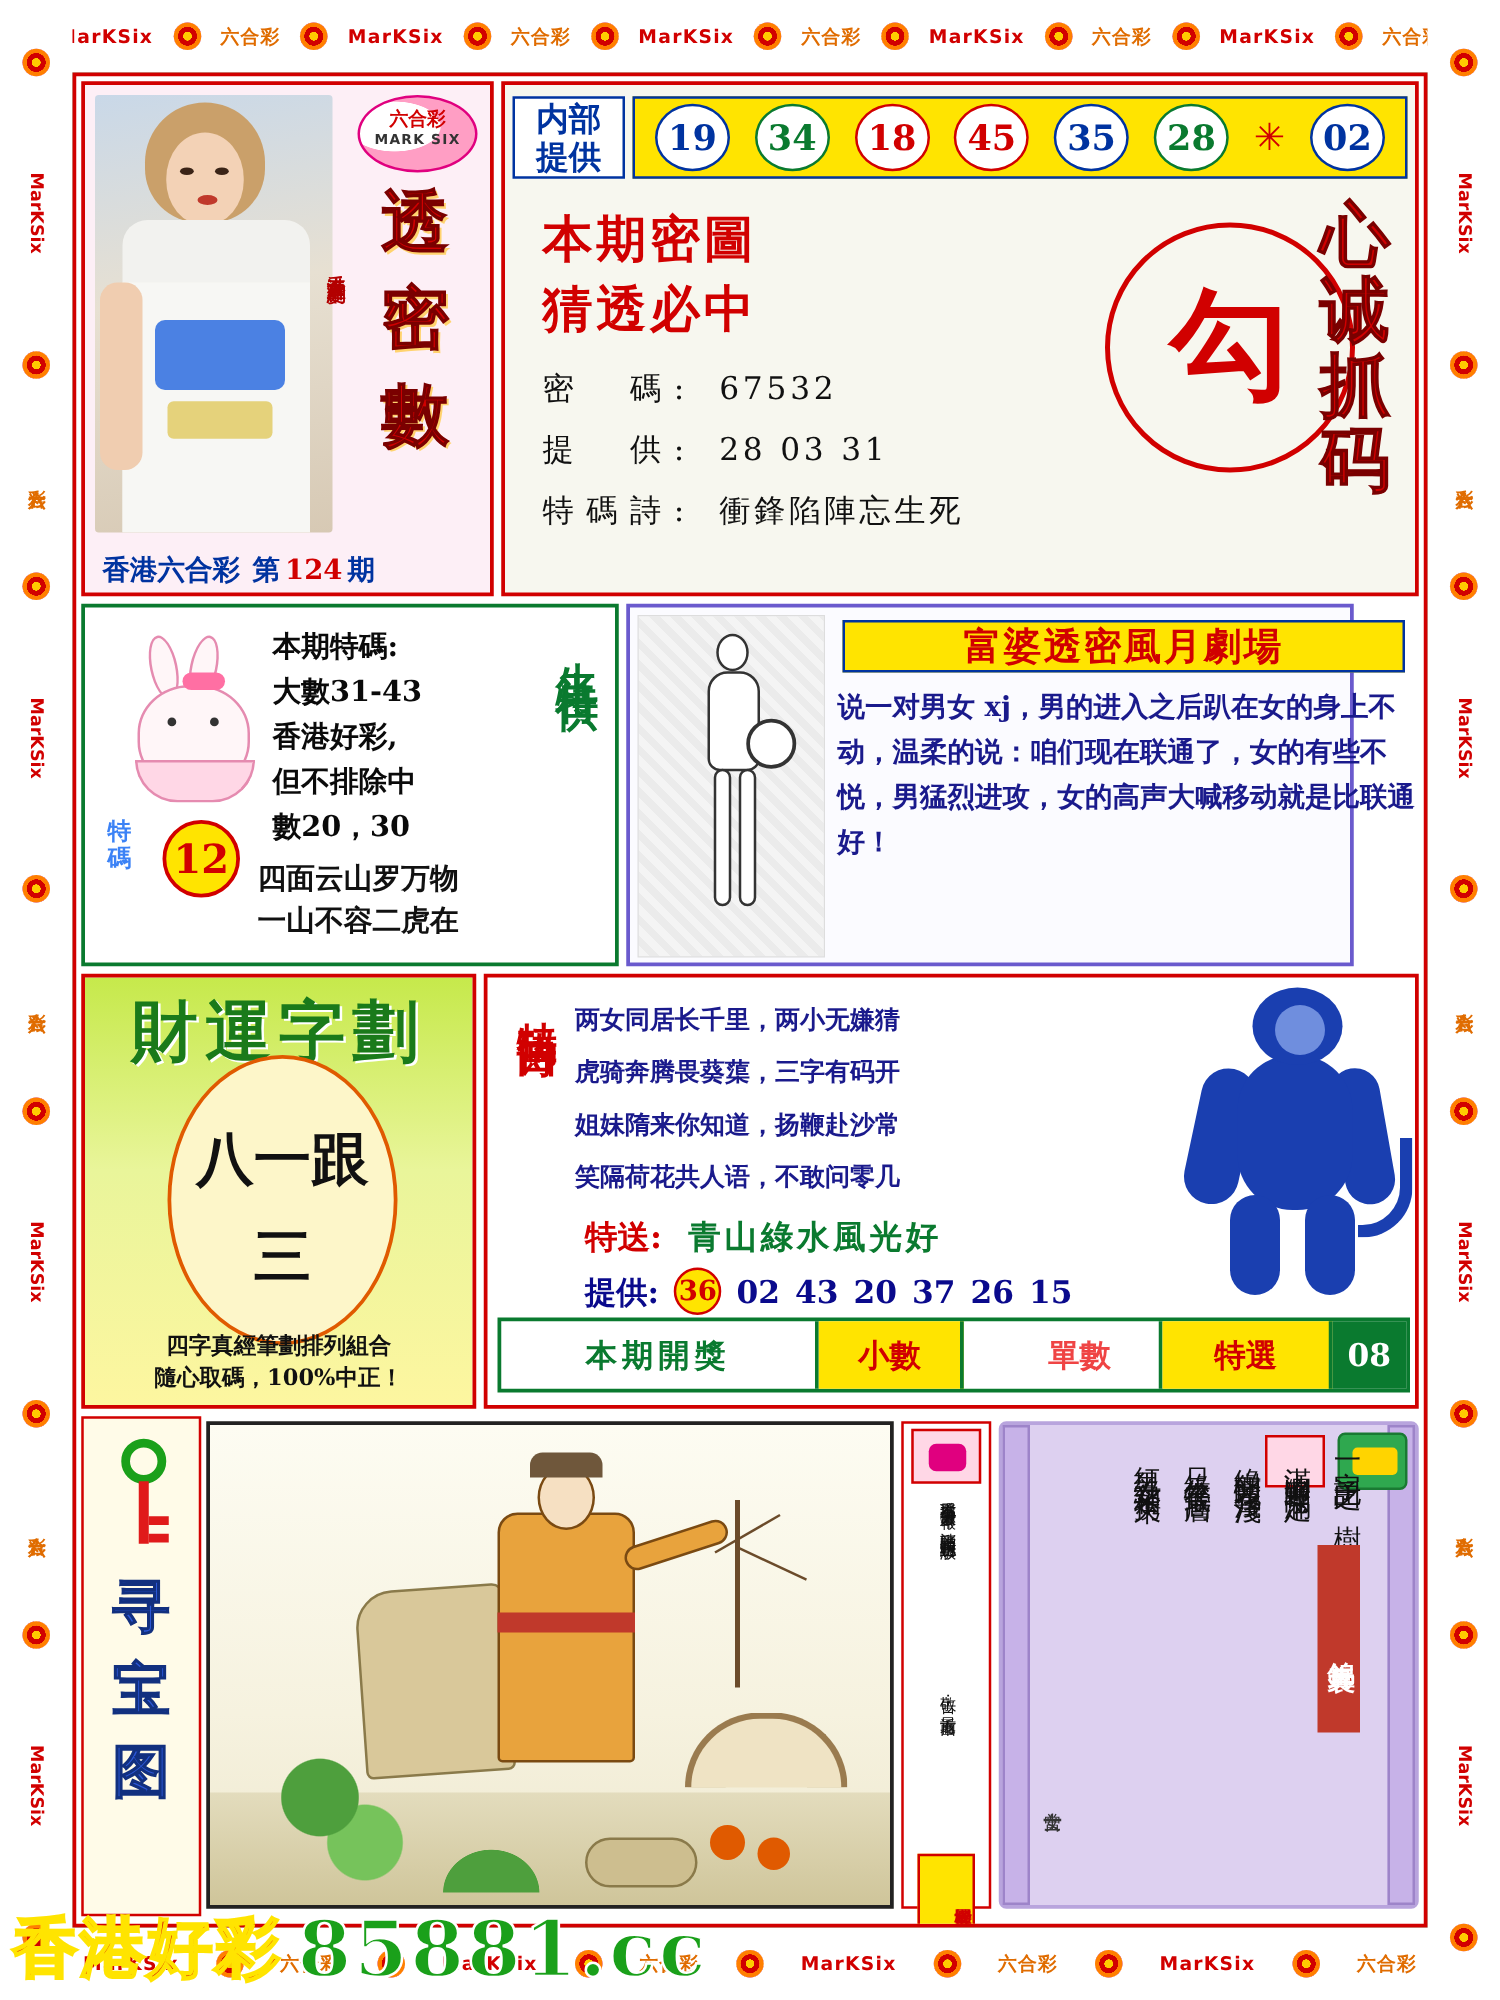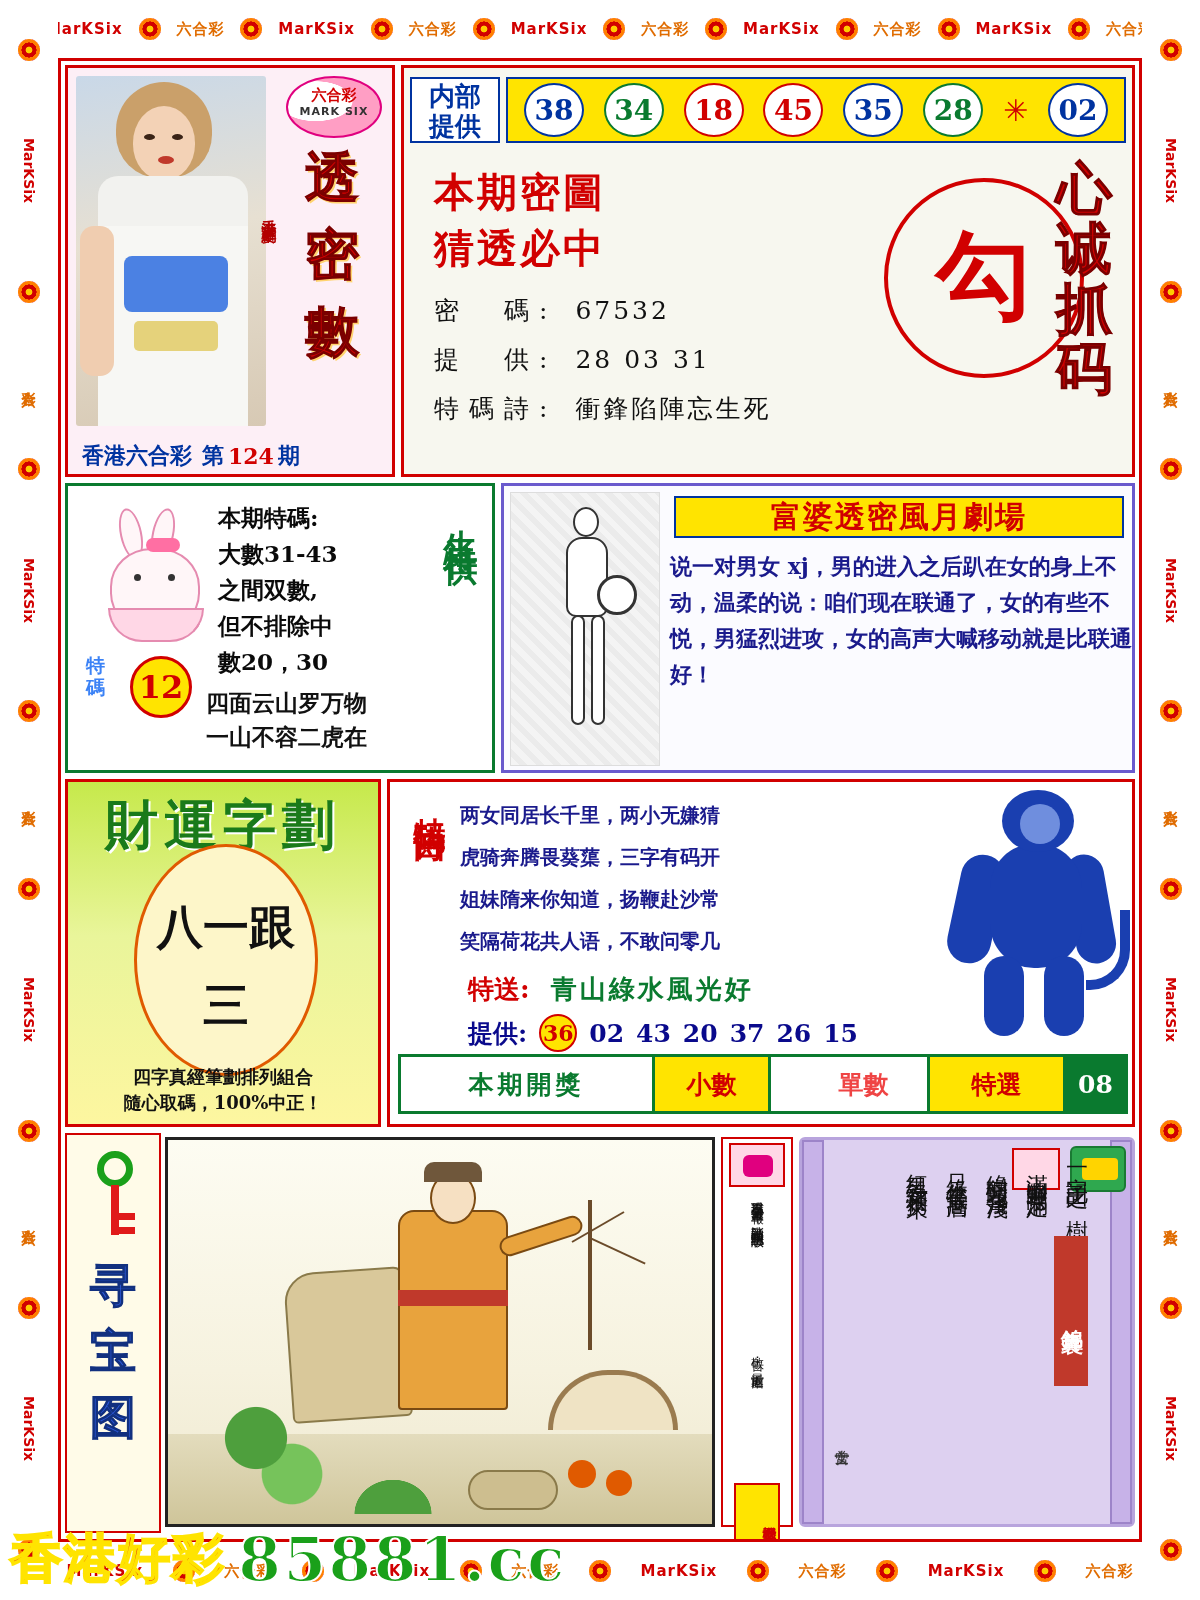"38" div.ball { text: 38 -> 19 }
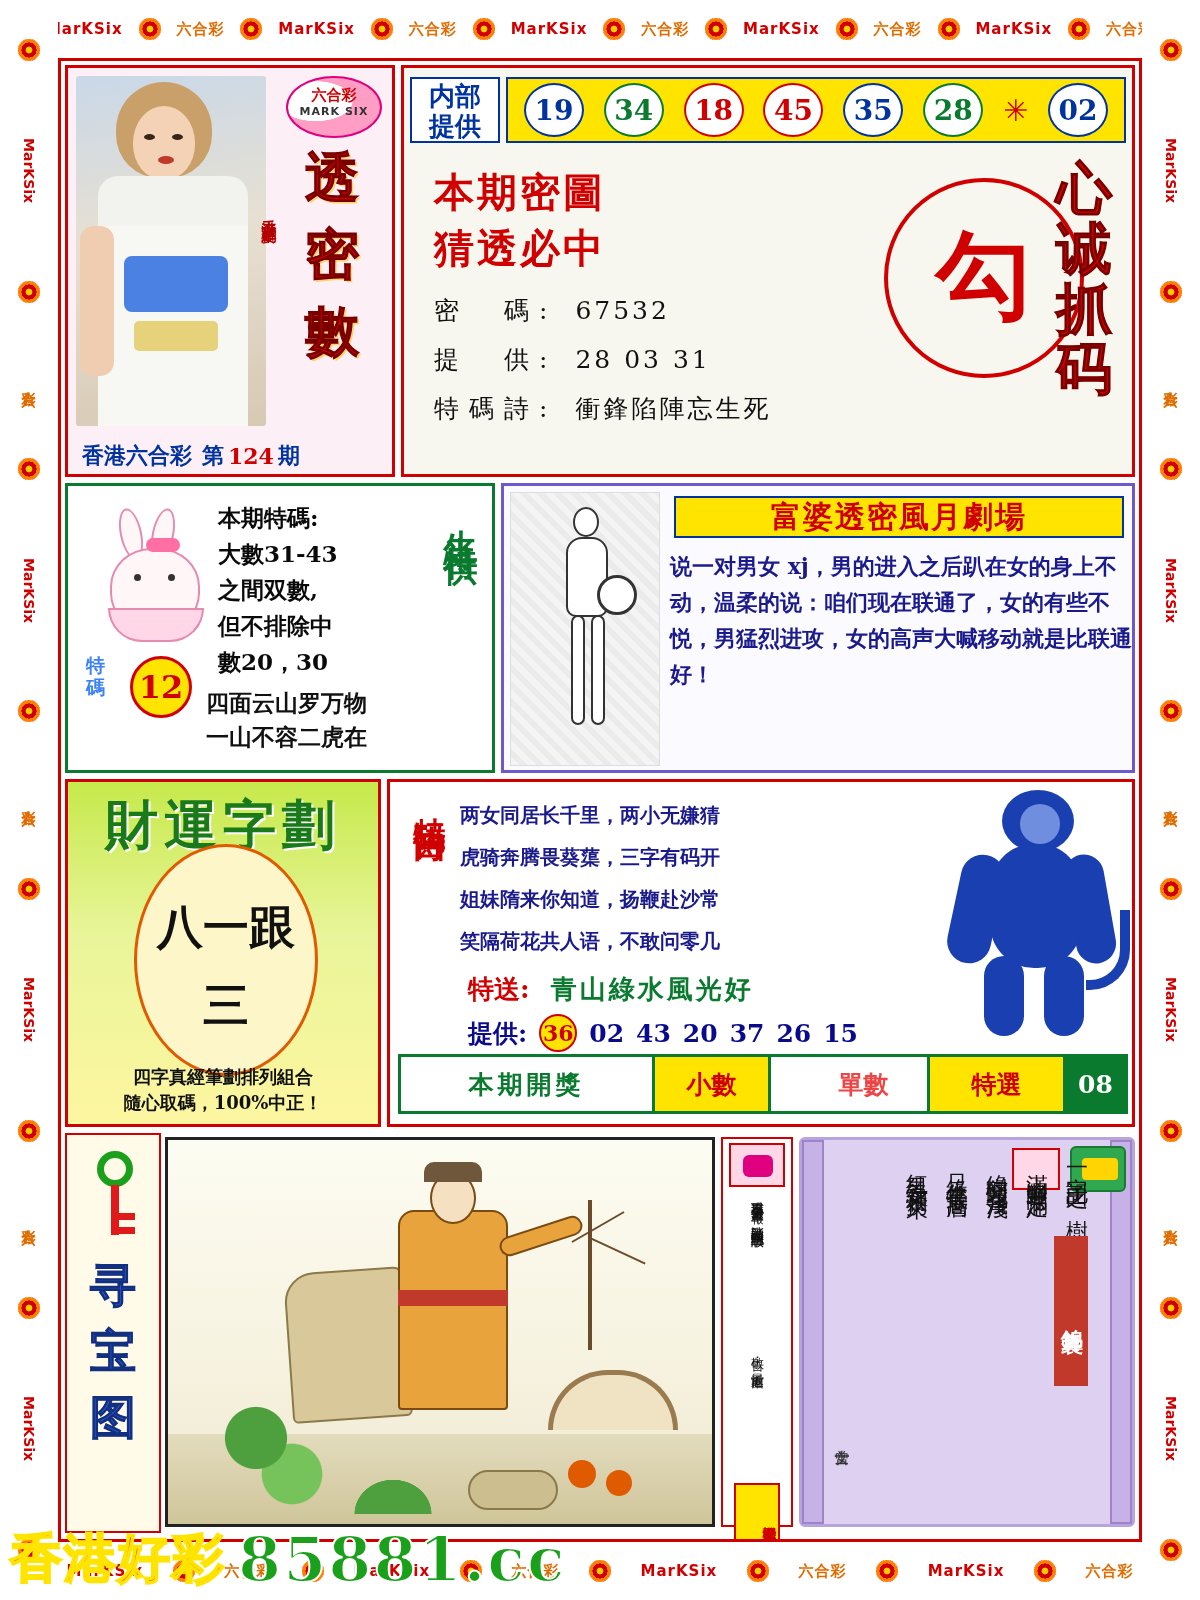"富婆透密風月劇場" .b2-right { width: 634px -> 582px }
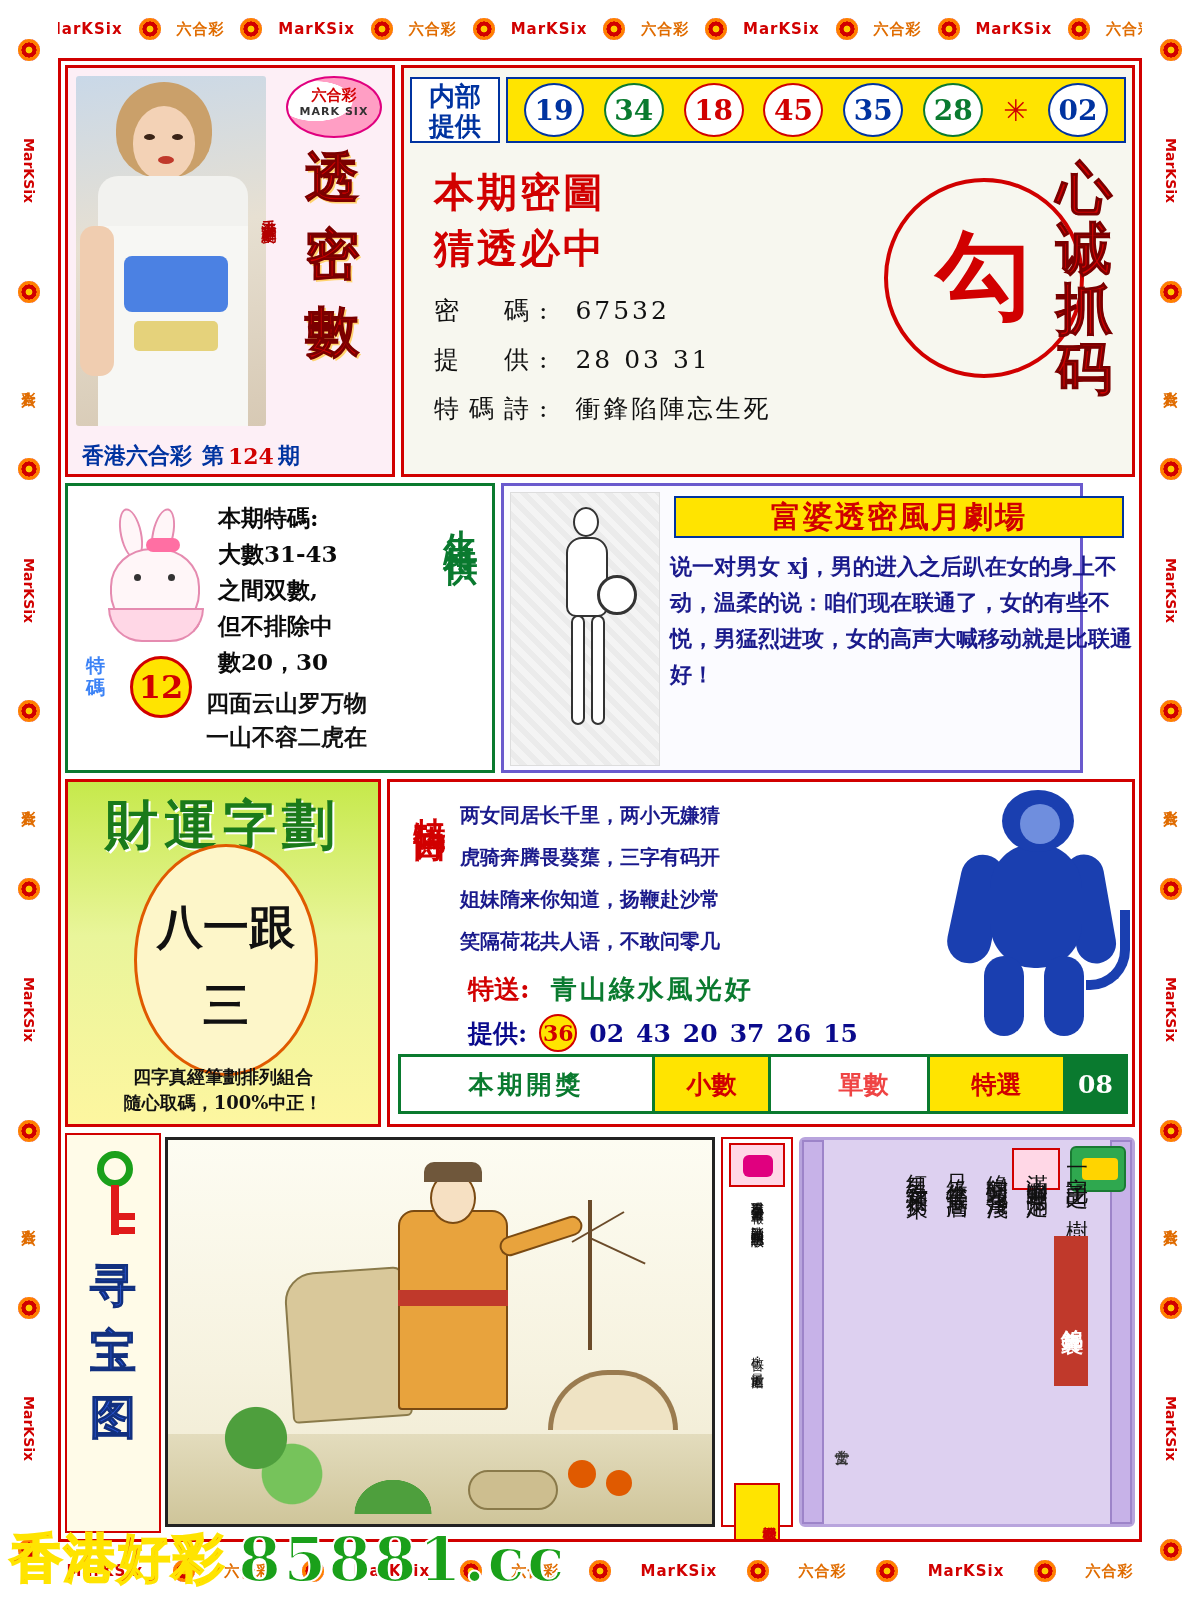"之間双數," div { text: 之間双數 -> 香港好彩 }
